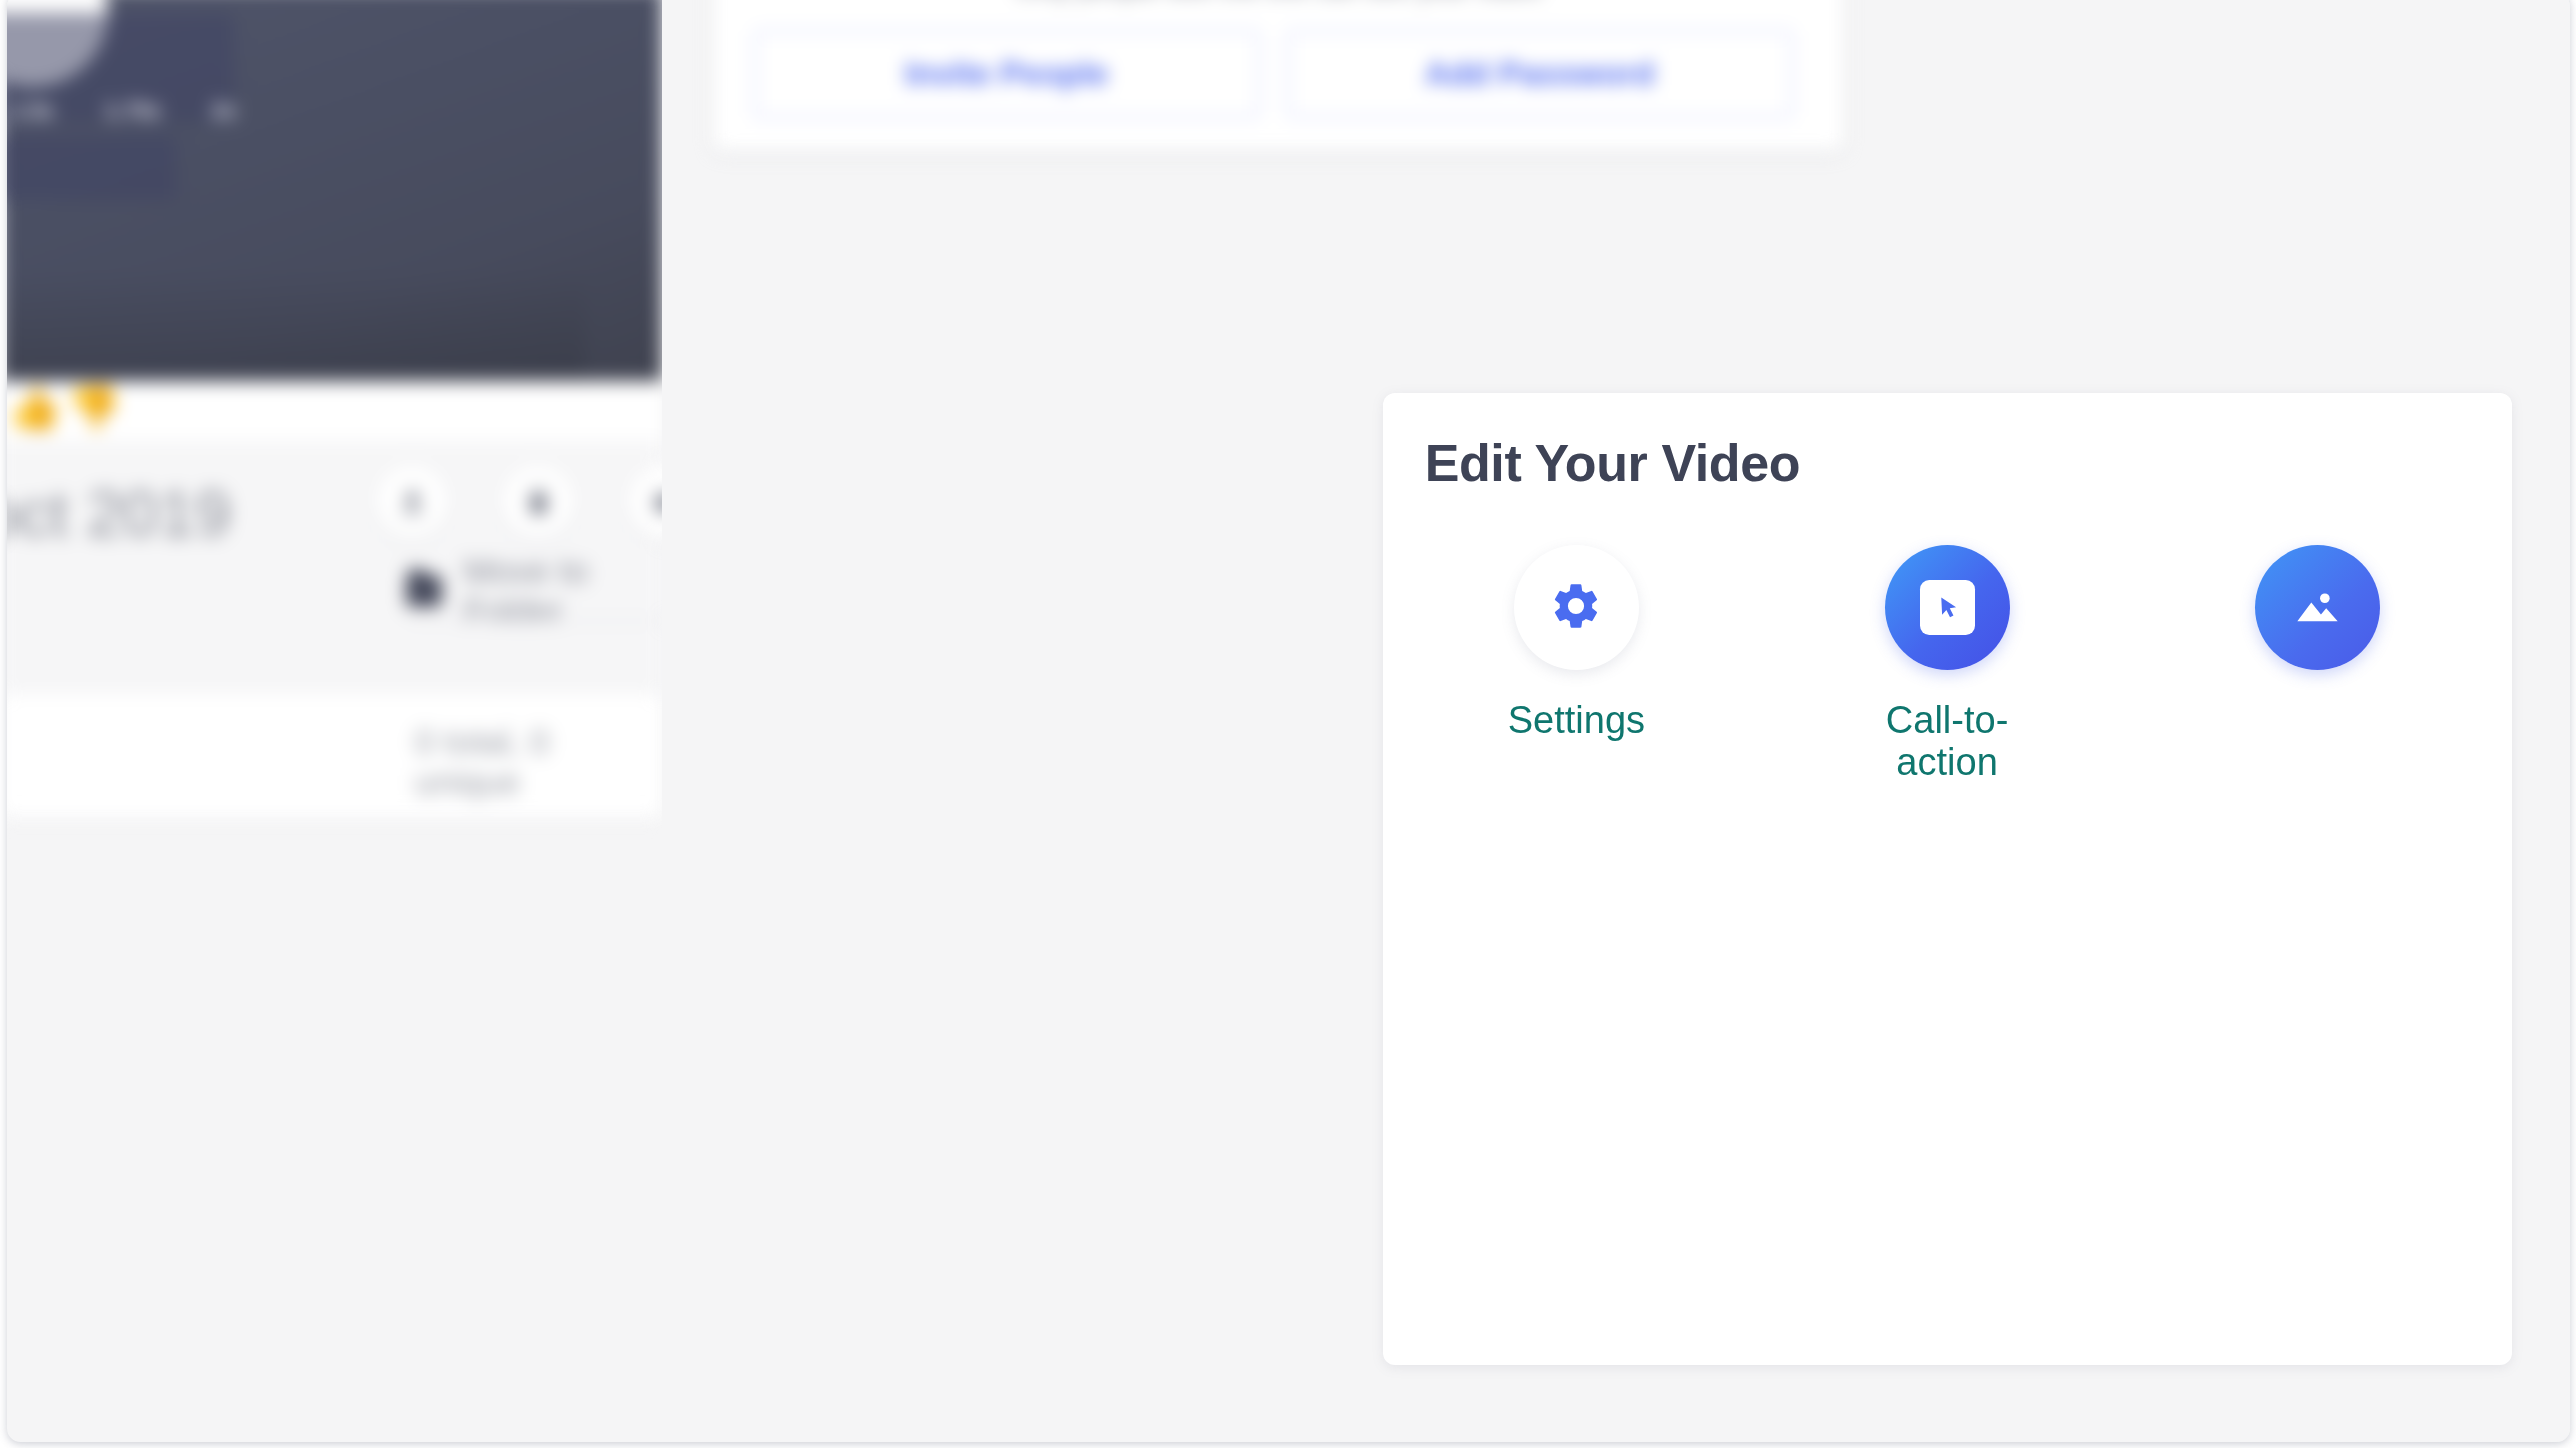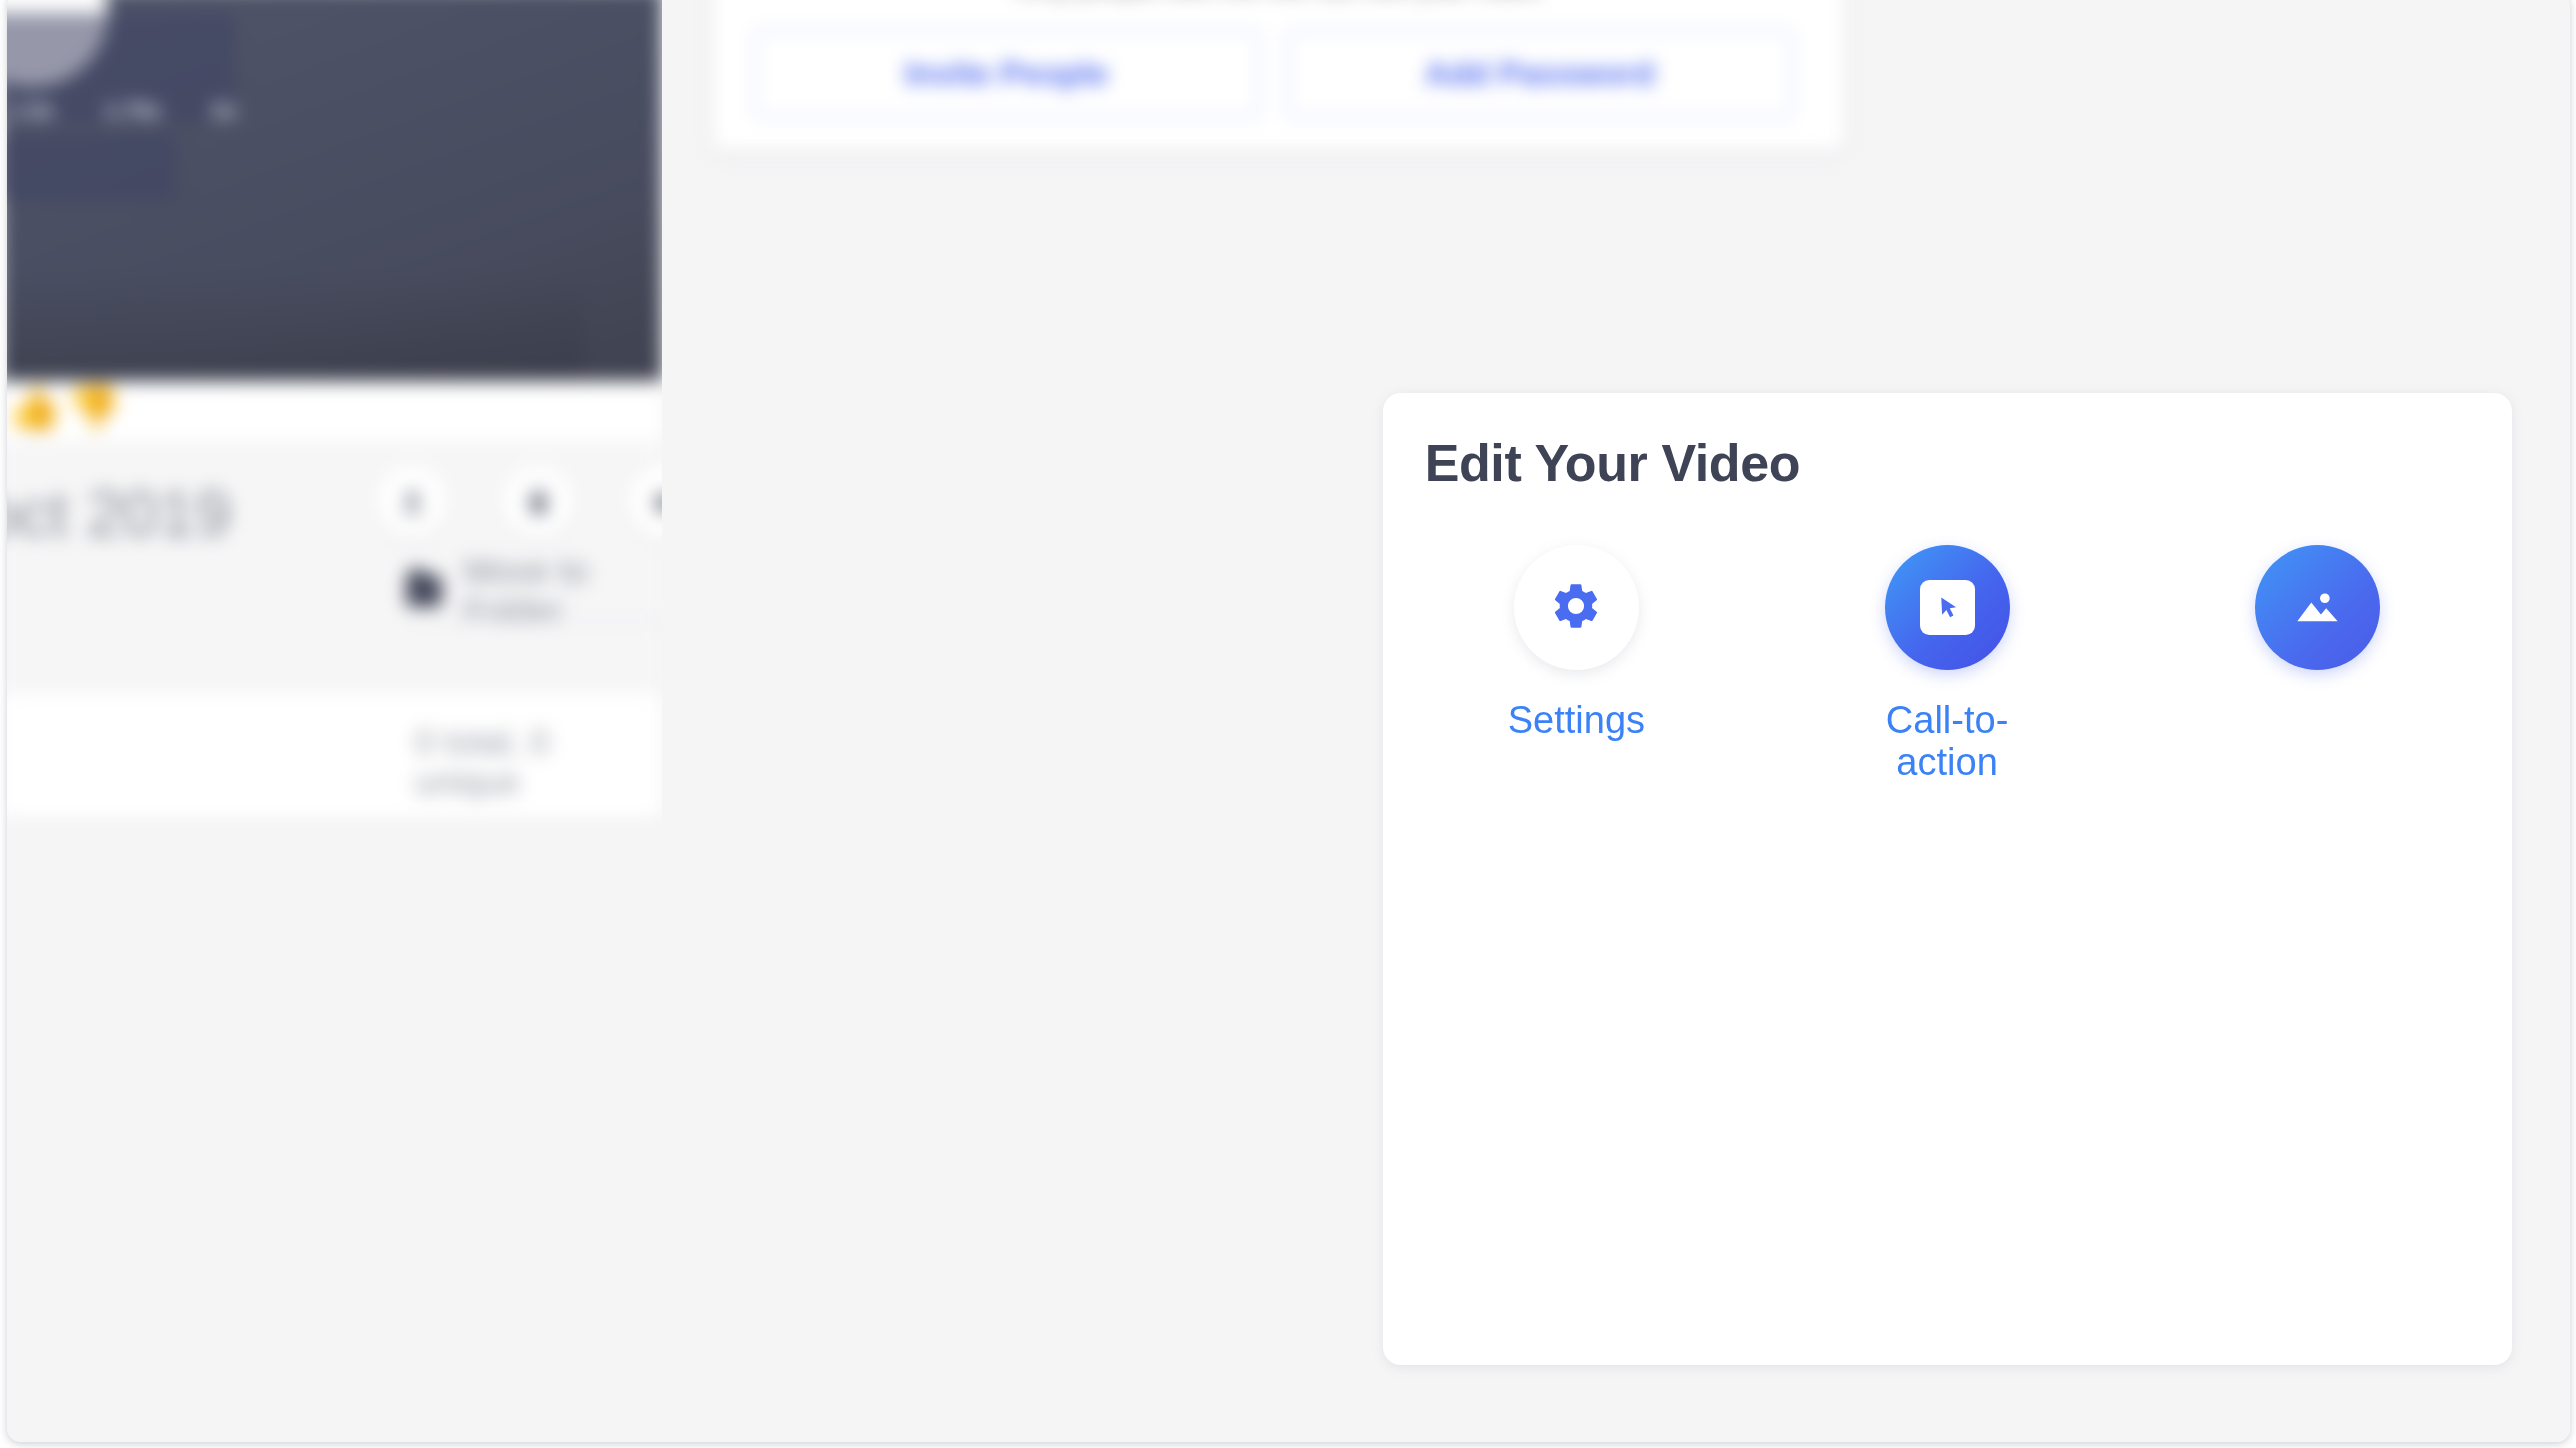"Edit Your Video" #edit-video-card { border-radius: 18px -> 12px }
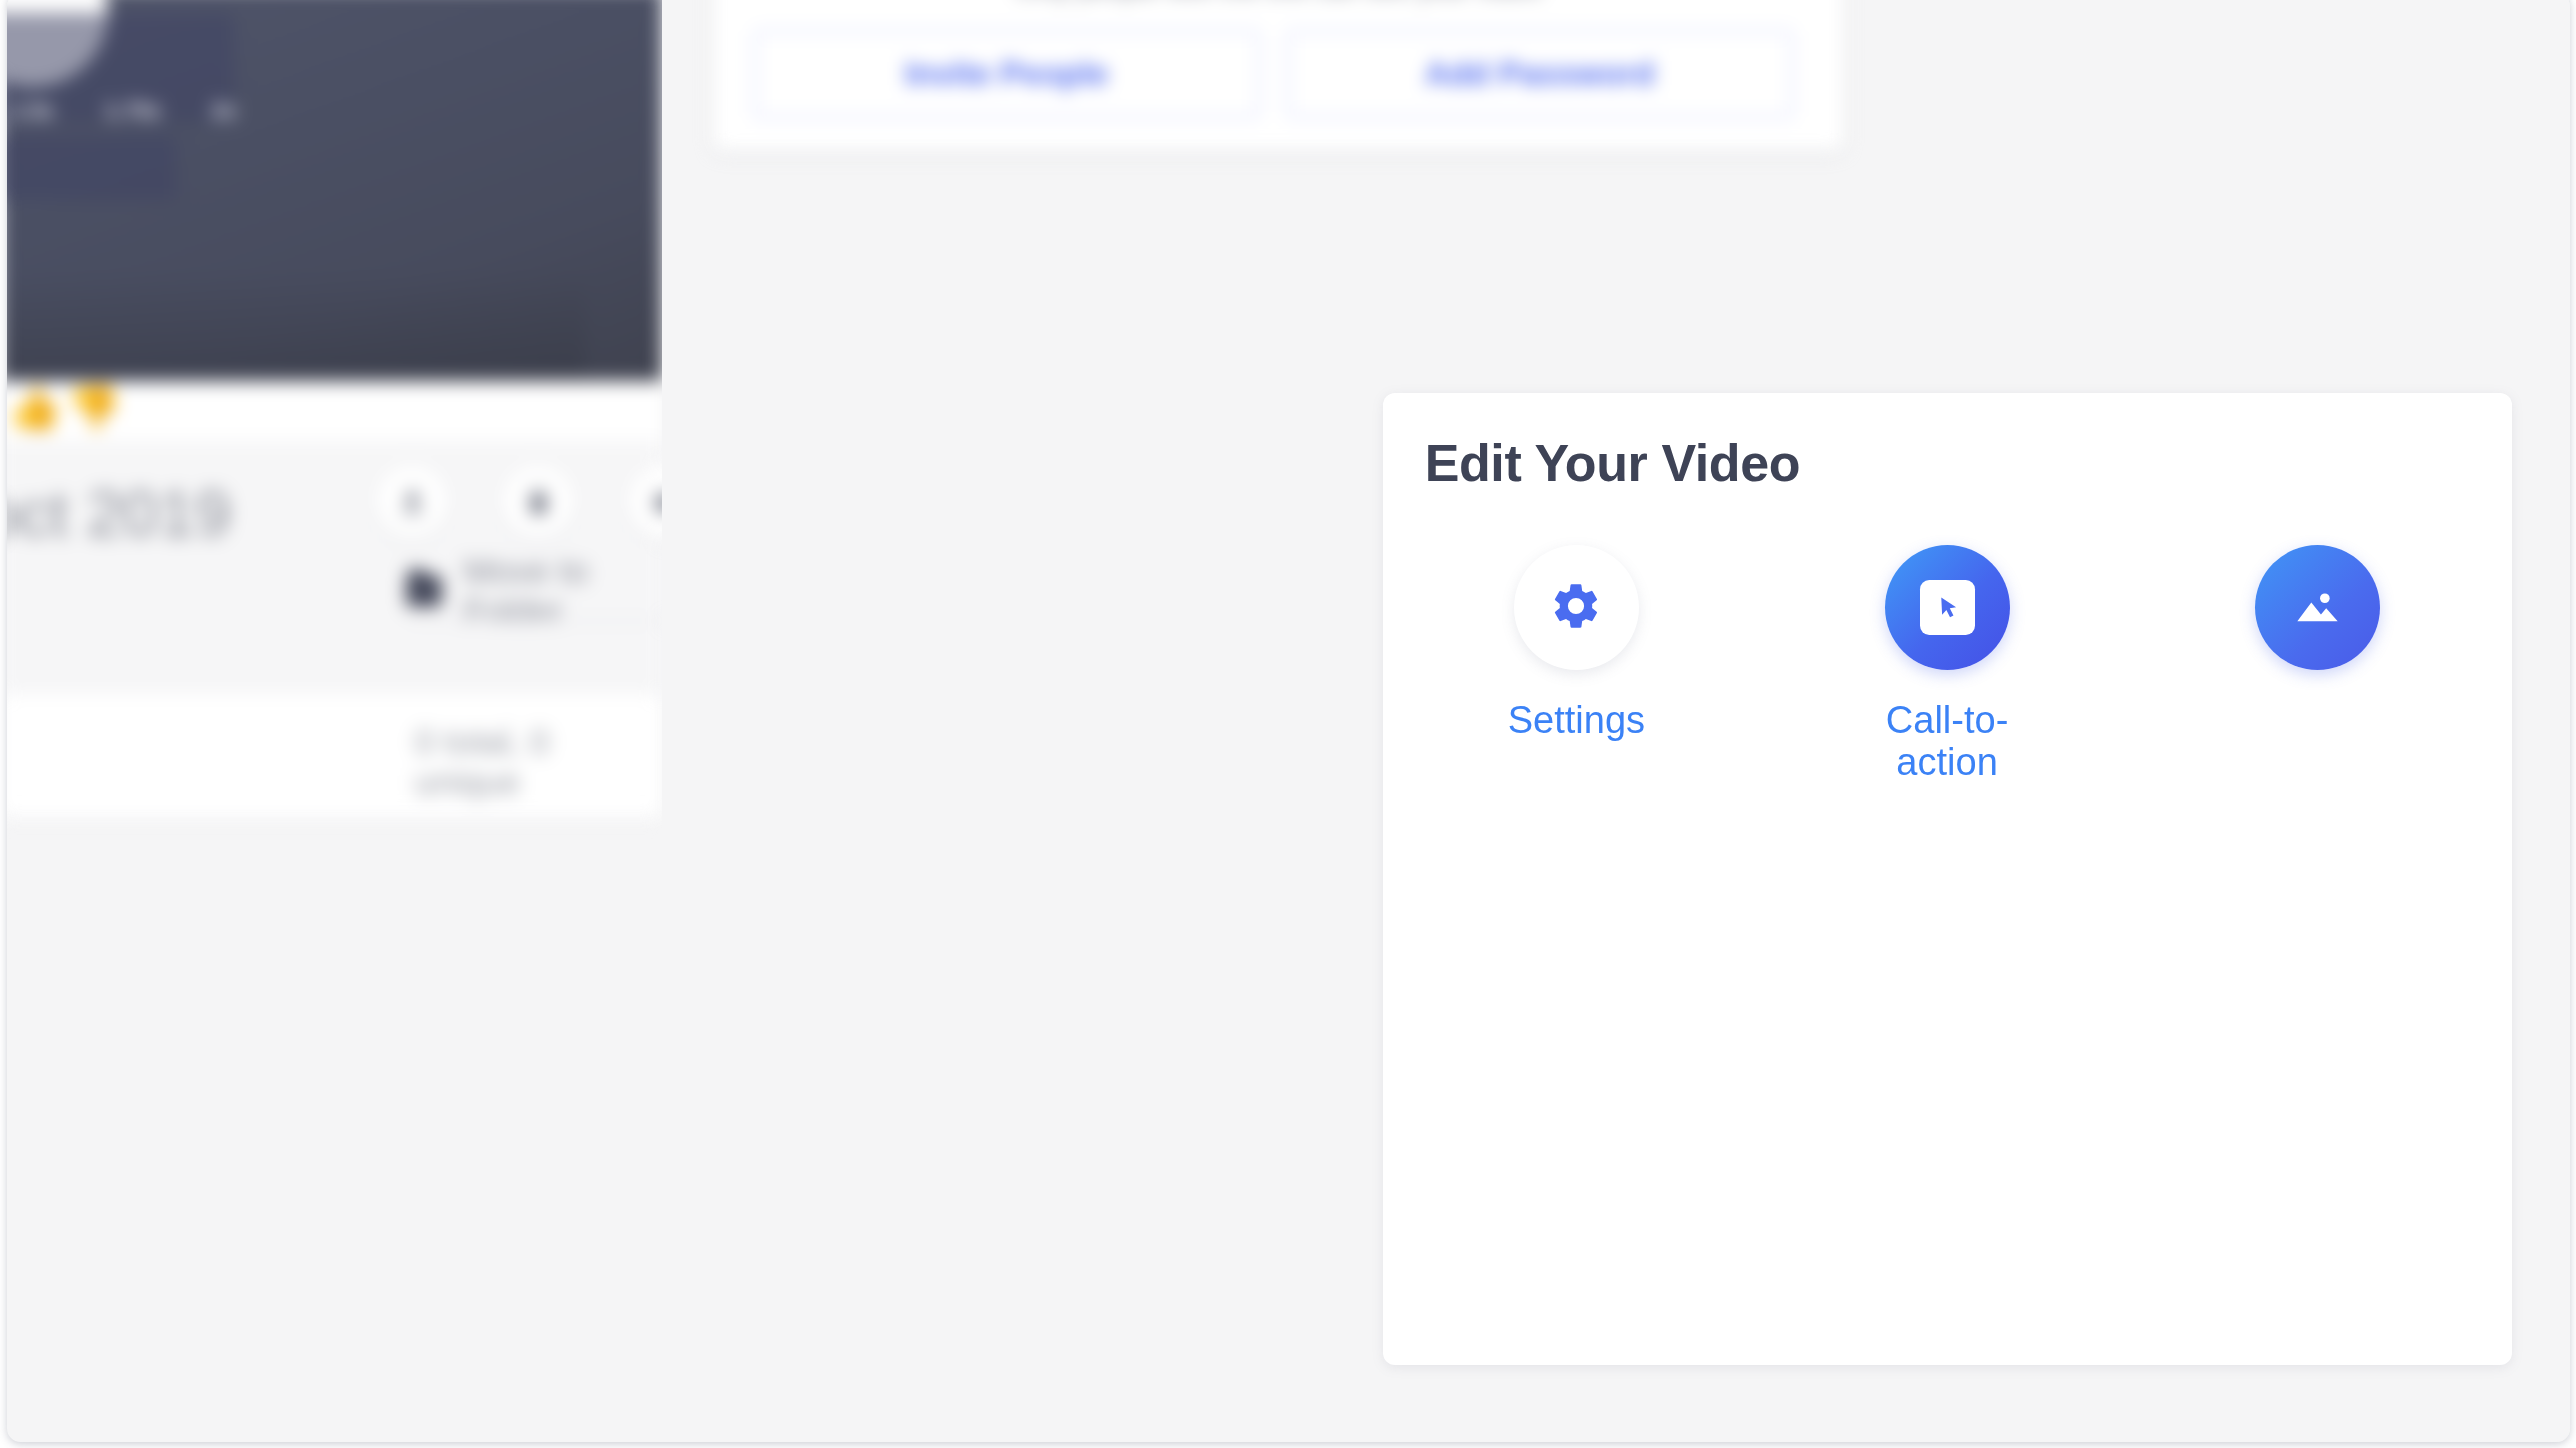"Settings" .tool-label { color: #3b82f6 -> #0f766e }
